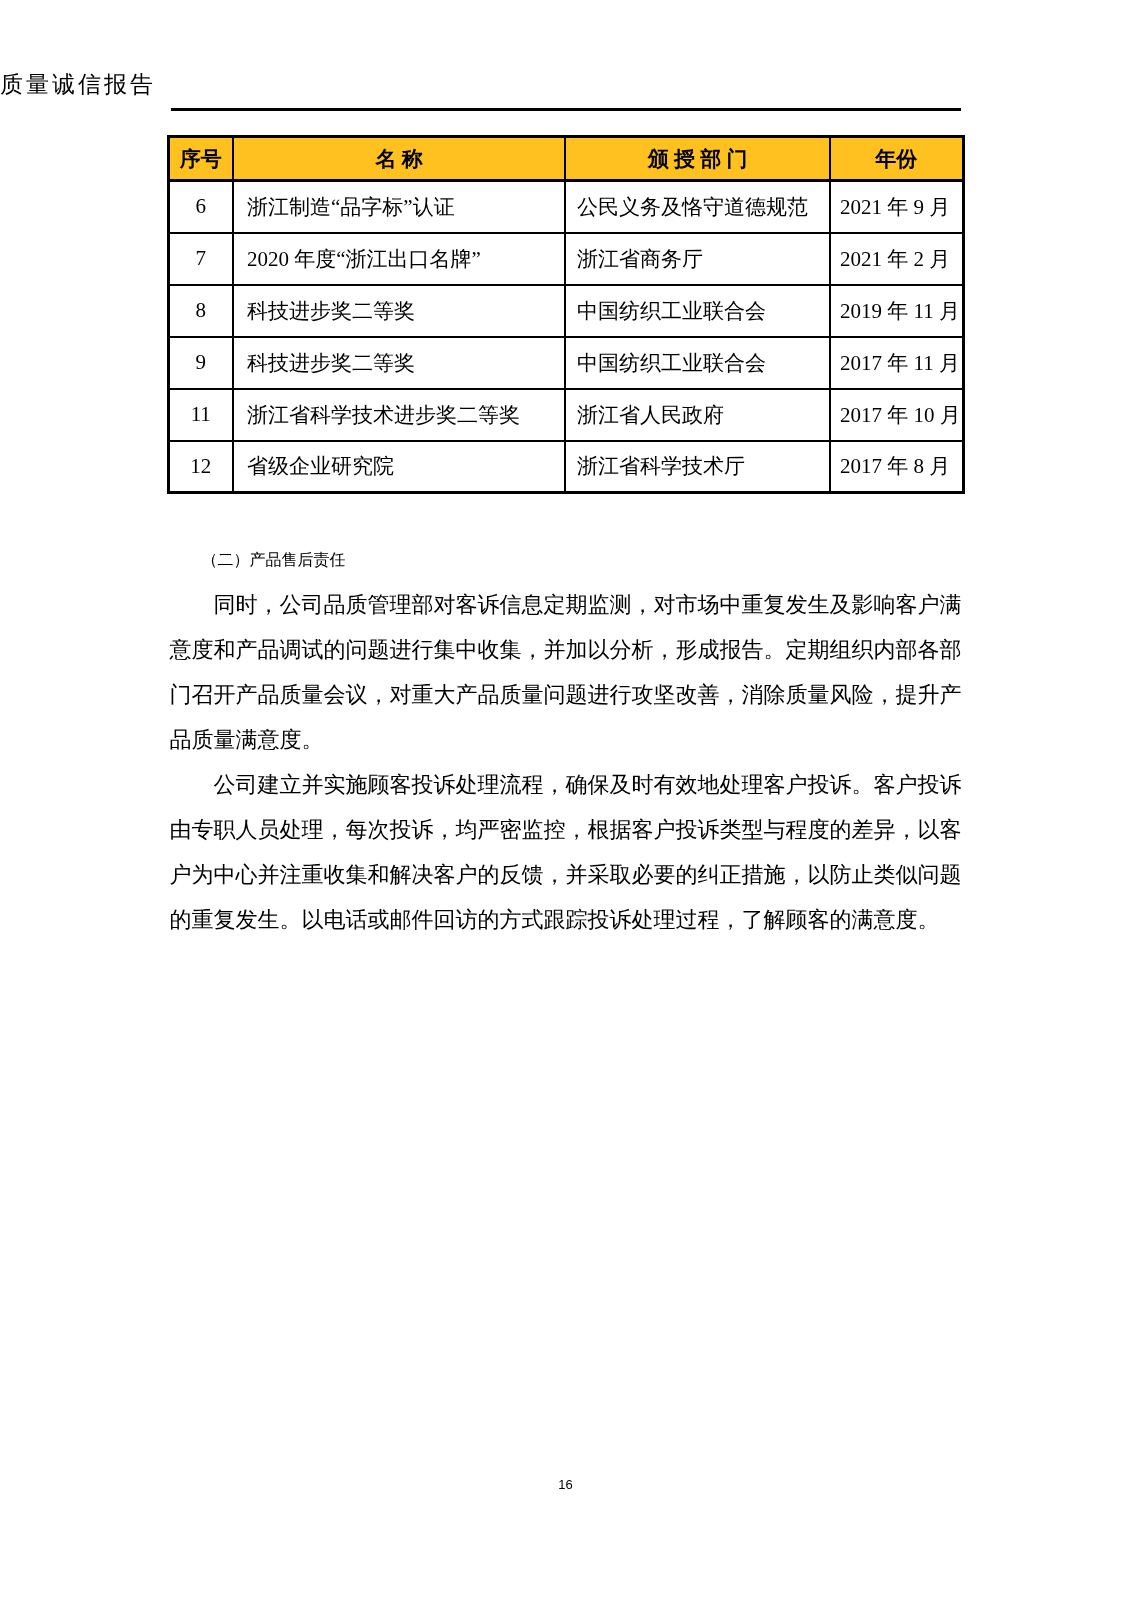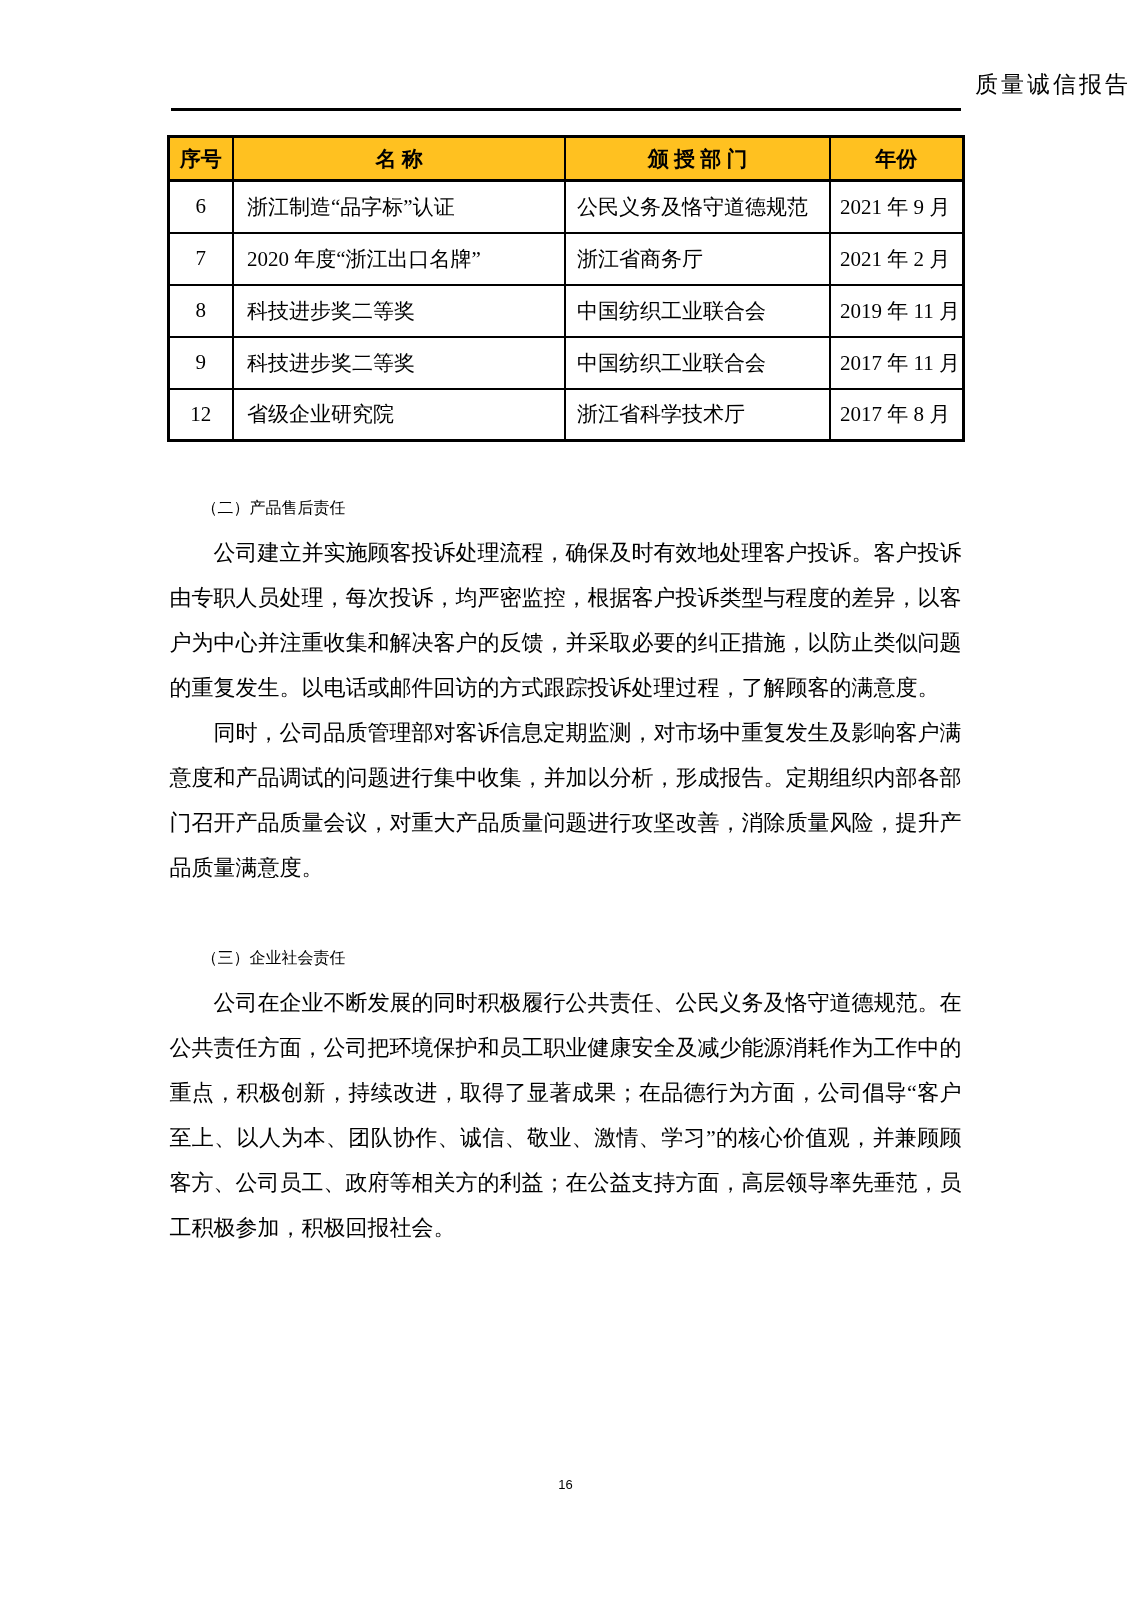"质量诚信报告" .head-title { text-align: right -> left }
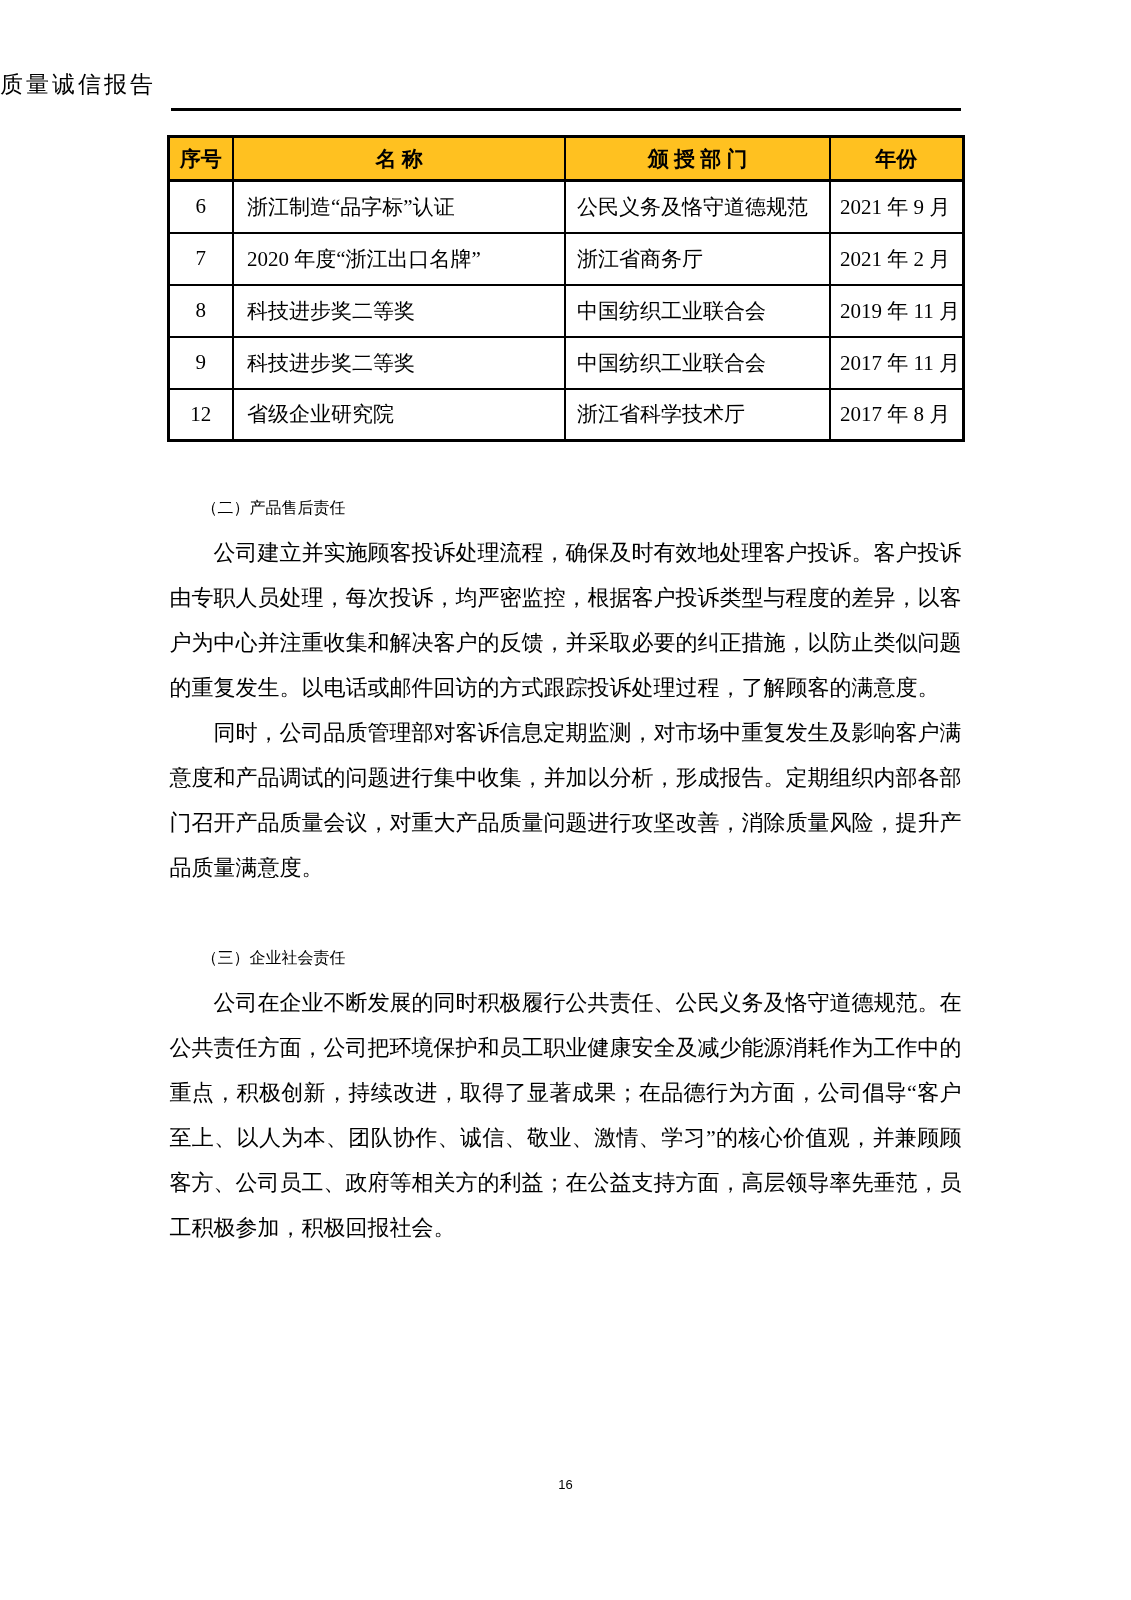"11" tr { html: none -> <tr> <td>11</td> <td>浙江省科学技术进步奖二等奖</td> <td>浙江省人民政府</td> <td>2017 年 10 月</td> </tr> }
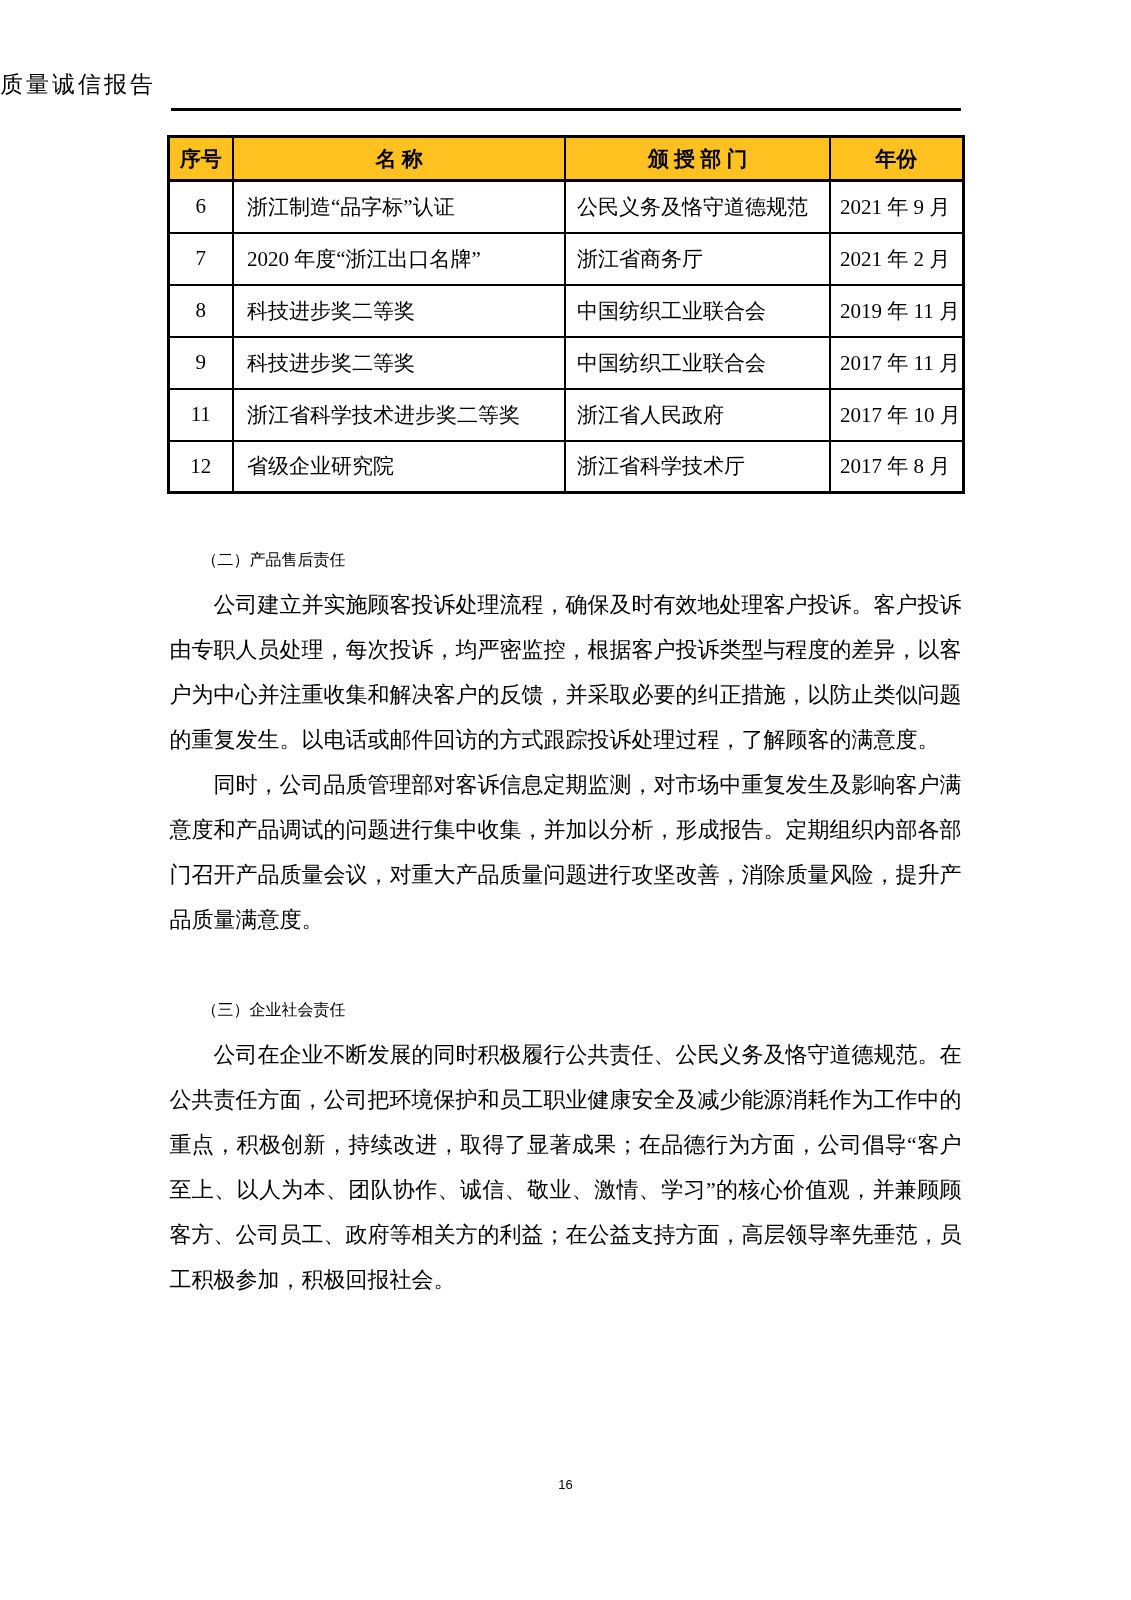"公司建立并实施顾客投诉处理流程，确保及时有效地处理客户投诉。客户投诉由专职人员处" p.para { order: before "同时，公司品质管理部对客诉信息定期监测，对市场中重复发生及影响客户满意度和产品调" -> after "同时，公司品质管理部对客诉信息定期监测，对市场中重复发生及影响客户满意度和产品调" }
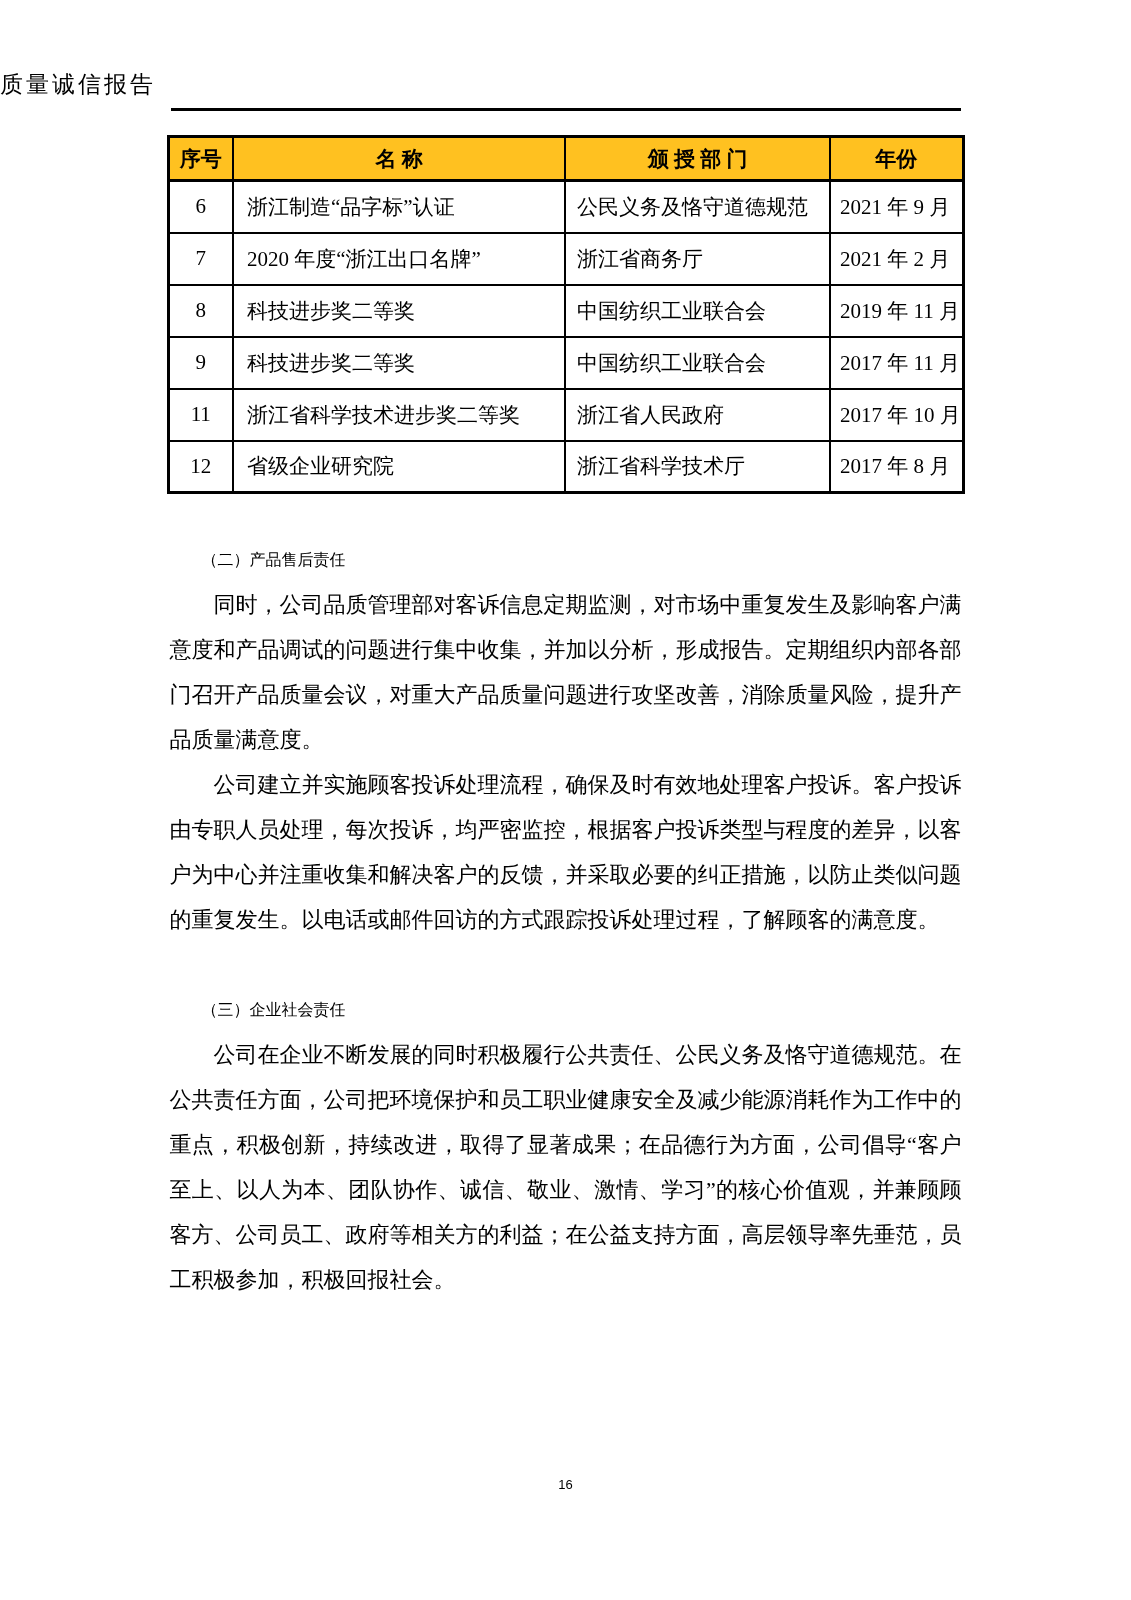"（三）企业社会责任" div.sec-2 { html: <div> <p>（三）企业社会责任</p> <p>公司在企业不断发展的同时积极履行公共责任、公民义务及恪守道德规范。在公共责任方面，公司把环境保护和员工职业健康安全及减少能源消耗作为工作中的重点，积极创新，持续改进，取得了显著成果；在品德行为方面，公司倡导“客户至上、以人为本、团队协作、诚信、敬业、激情、学习”的核心价值观，并兼顾顾客方、公司员工、政府等相关方的利益；在公益支持方面，高层领导率先垂范，员工积极参加，积极回报社会。</p> </div> -> none }
